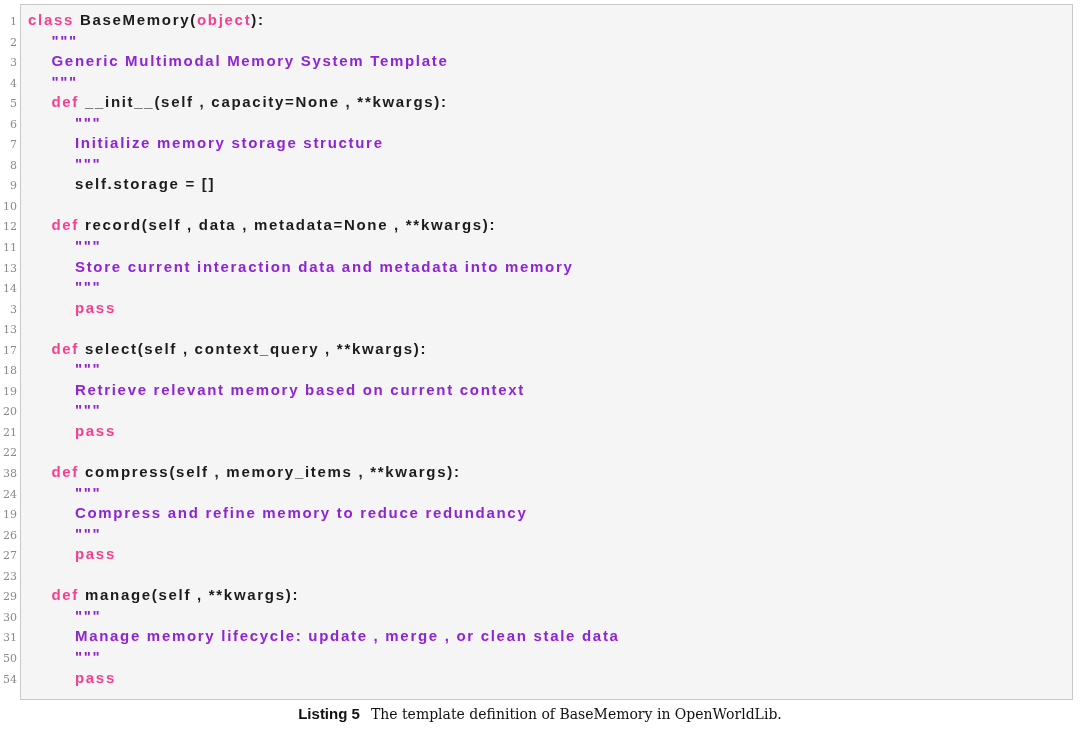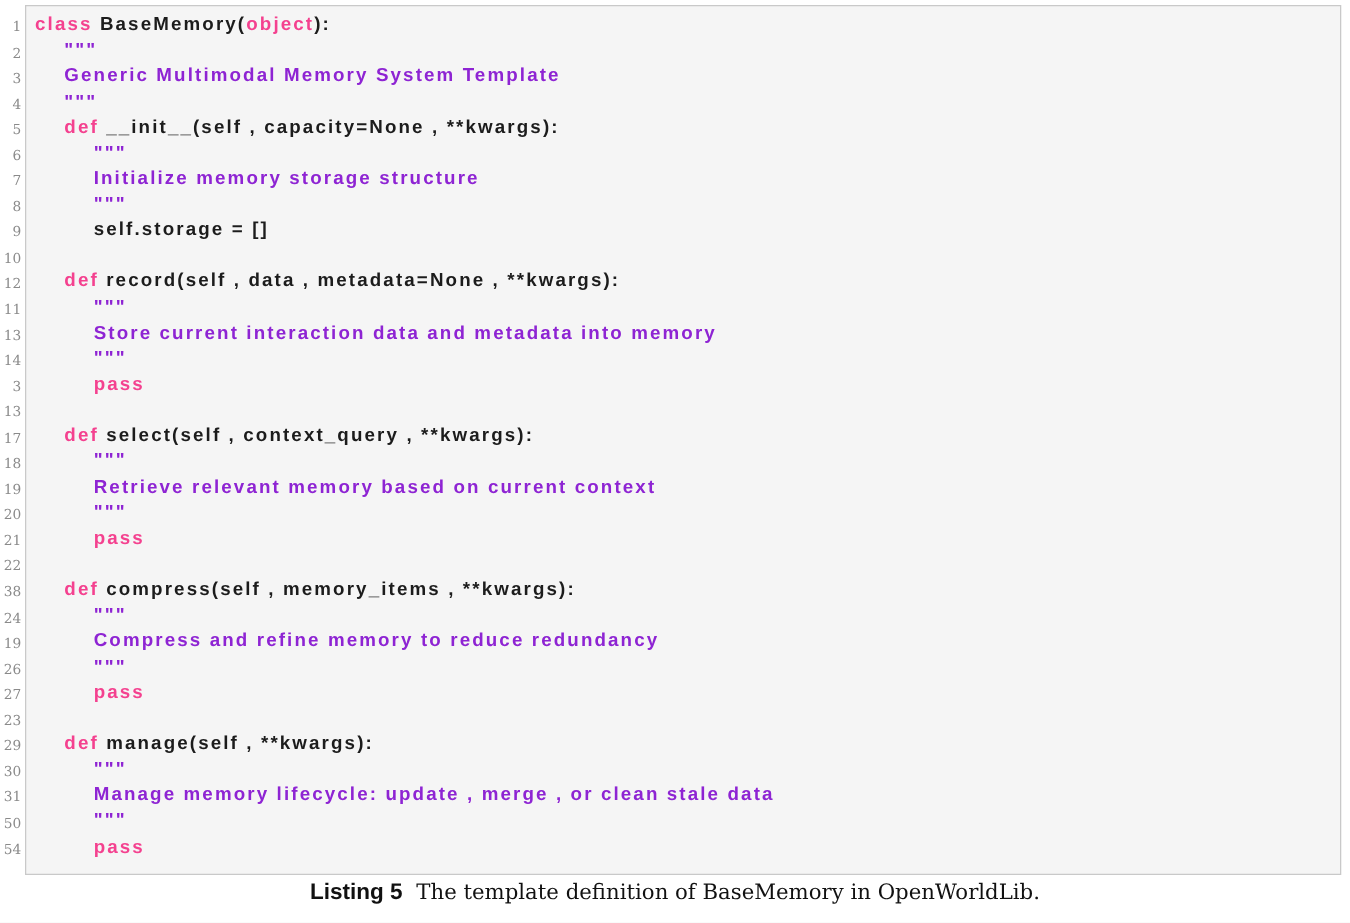"Listing 5" .caption-label { font-size: 18px -> 15px }
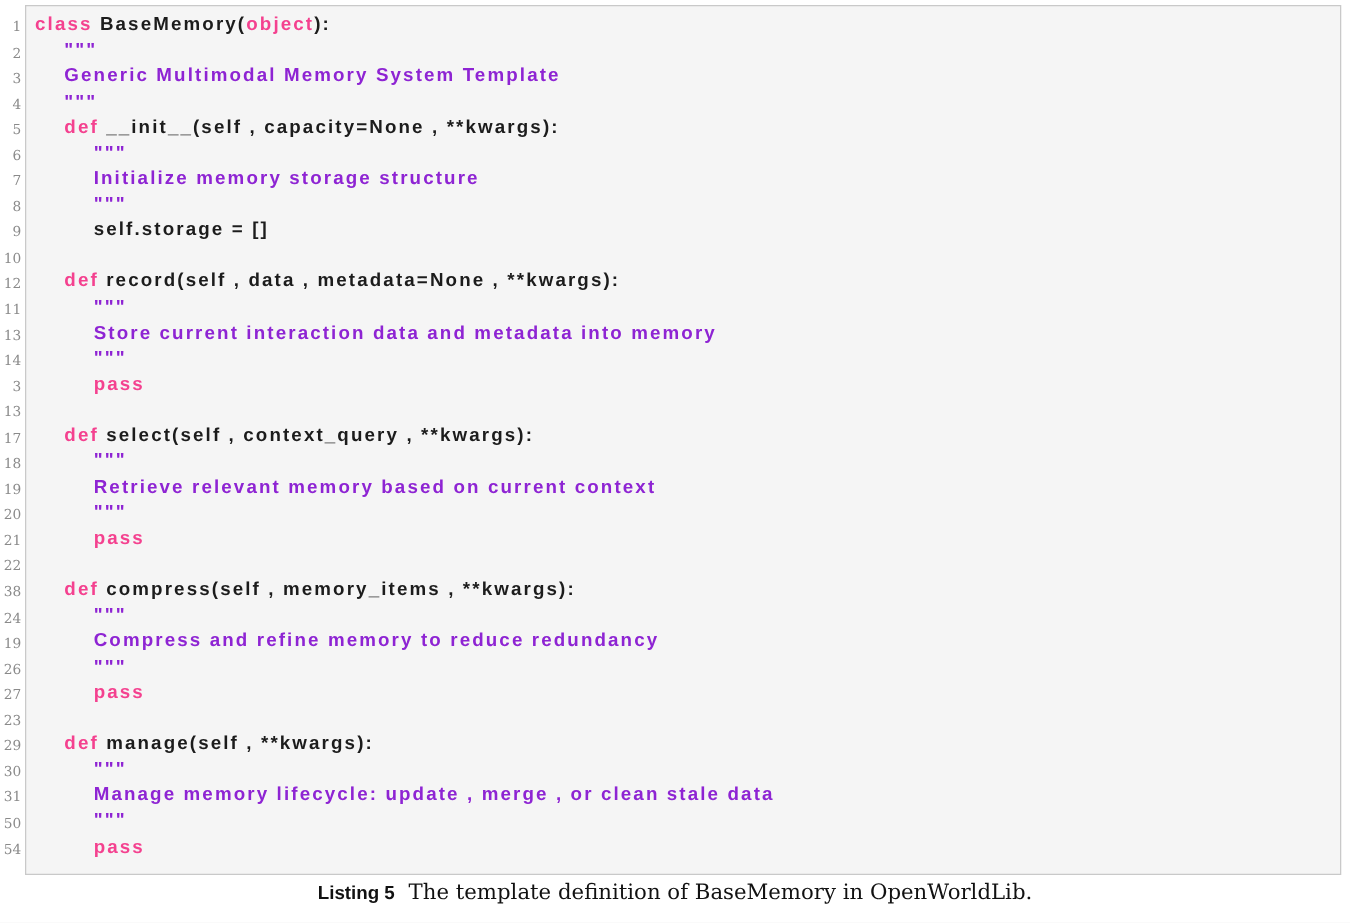"The template definition of BaseMemory" .caption-text { font-size: 17px -> 14px }
